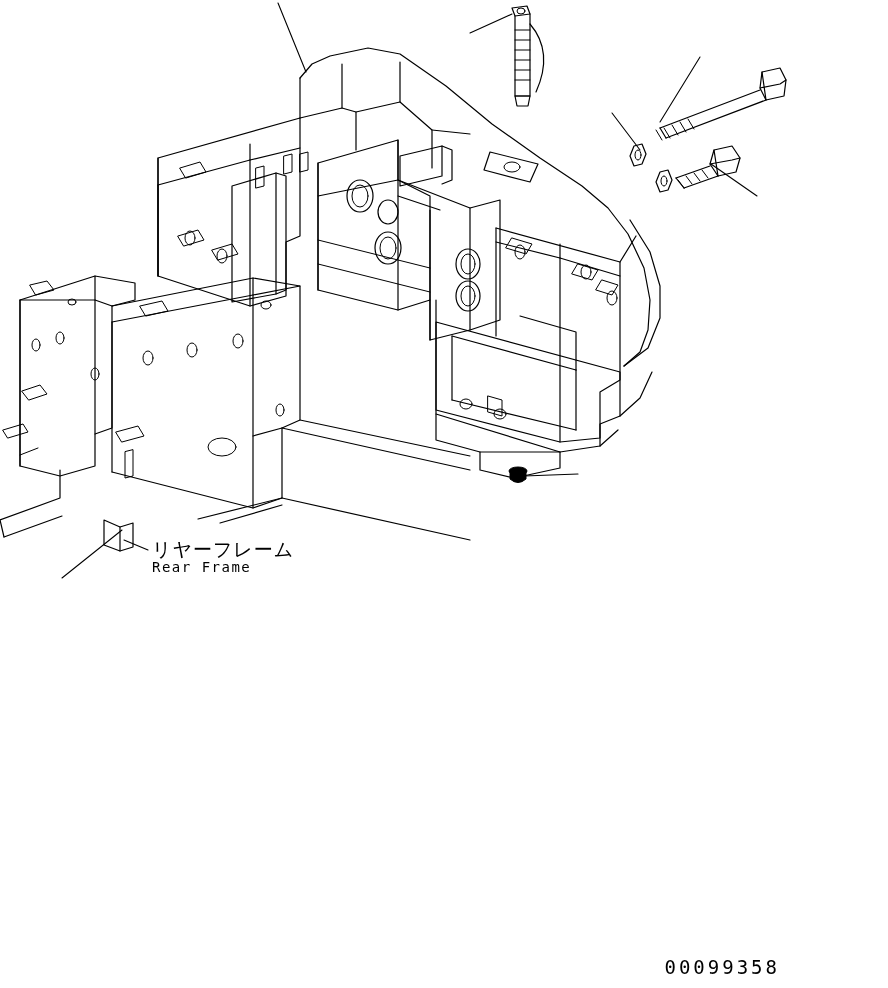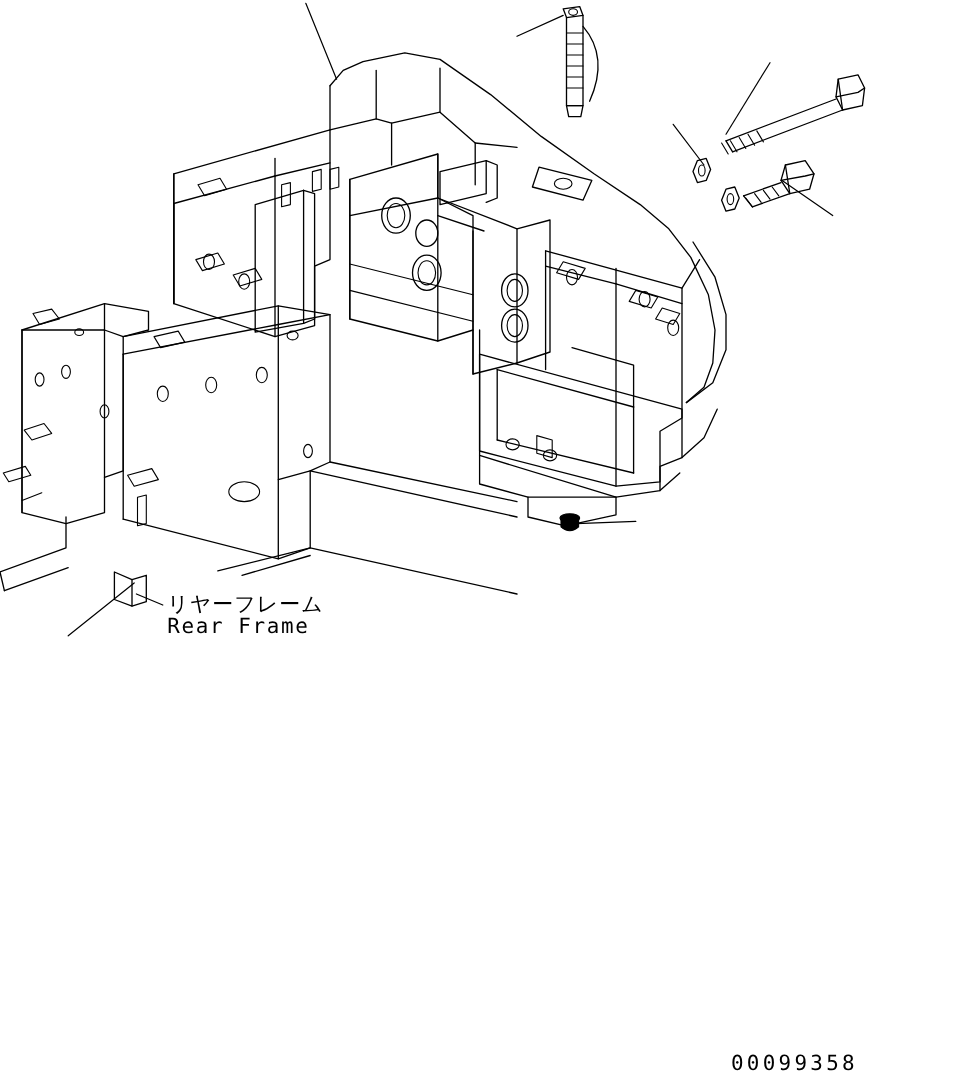"Rear Frame" .label-en { font-size: 19px -> 14px }
